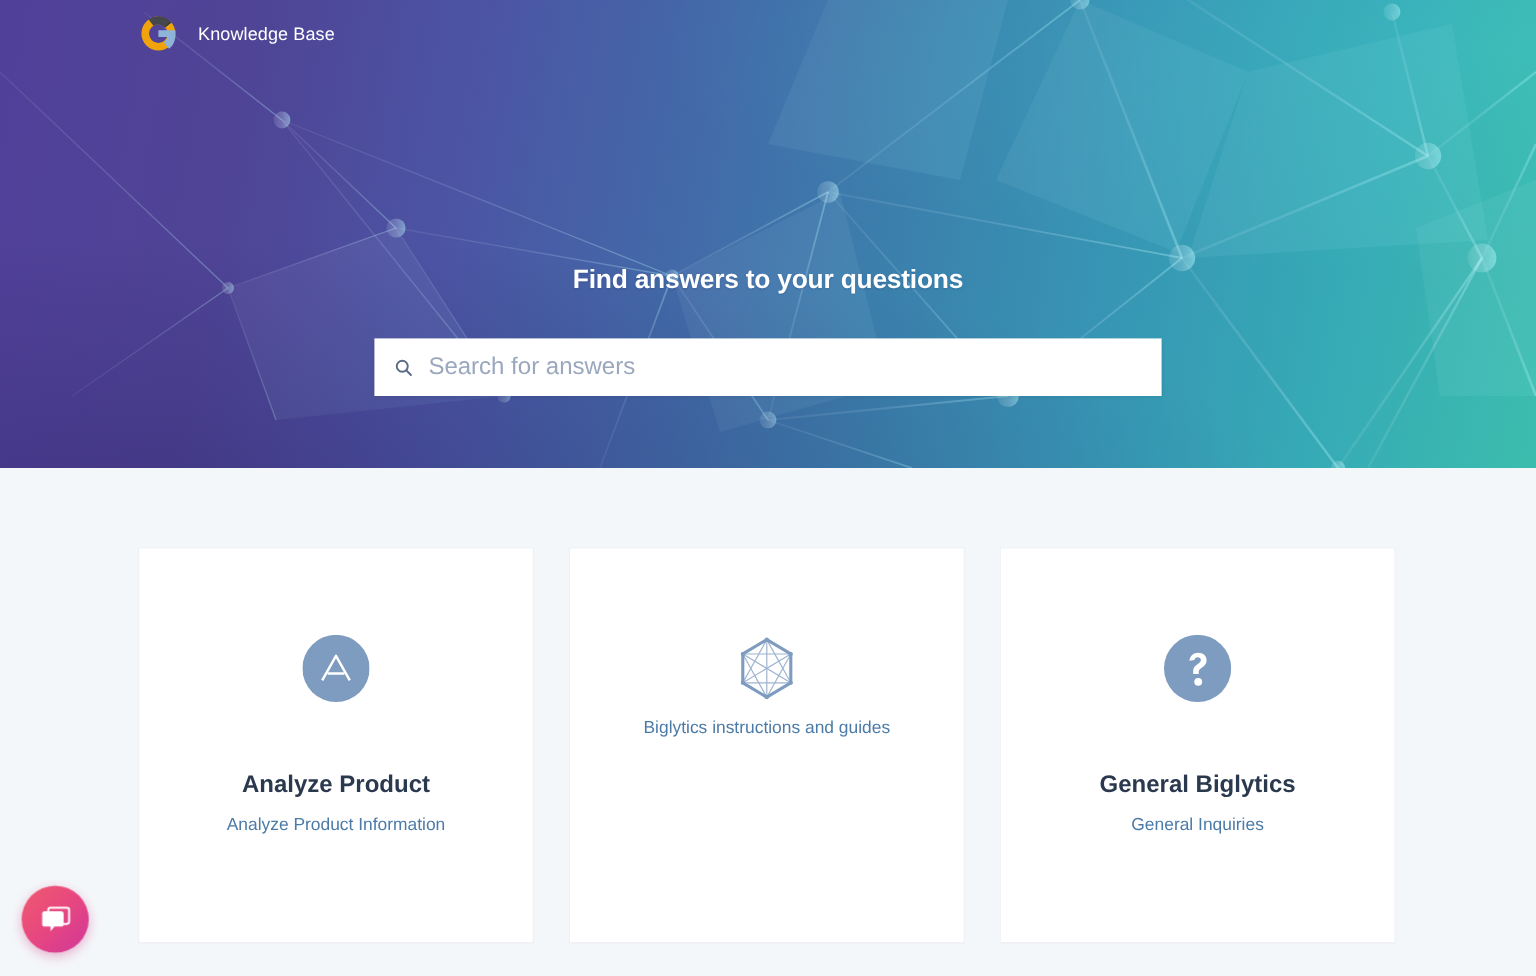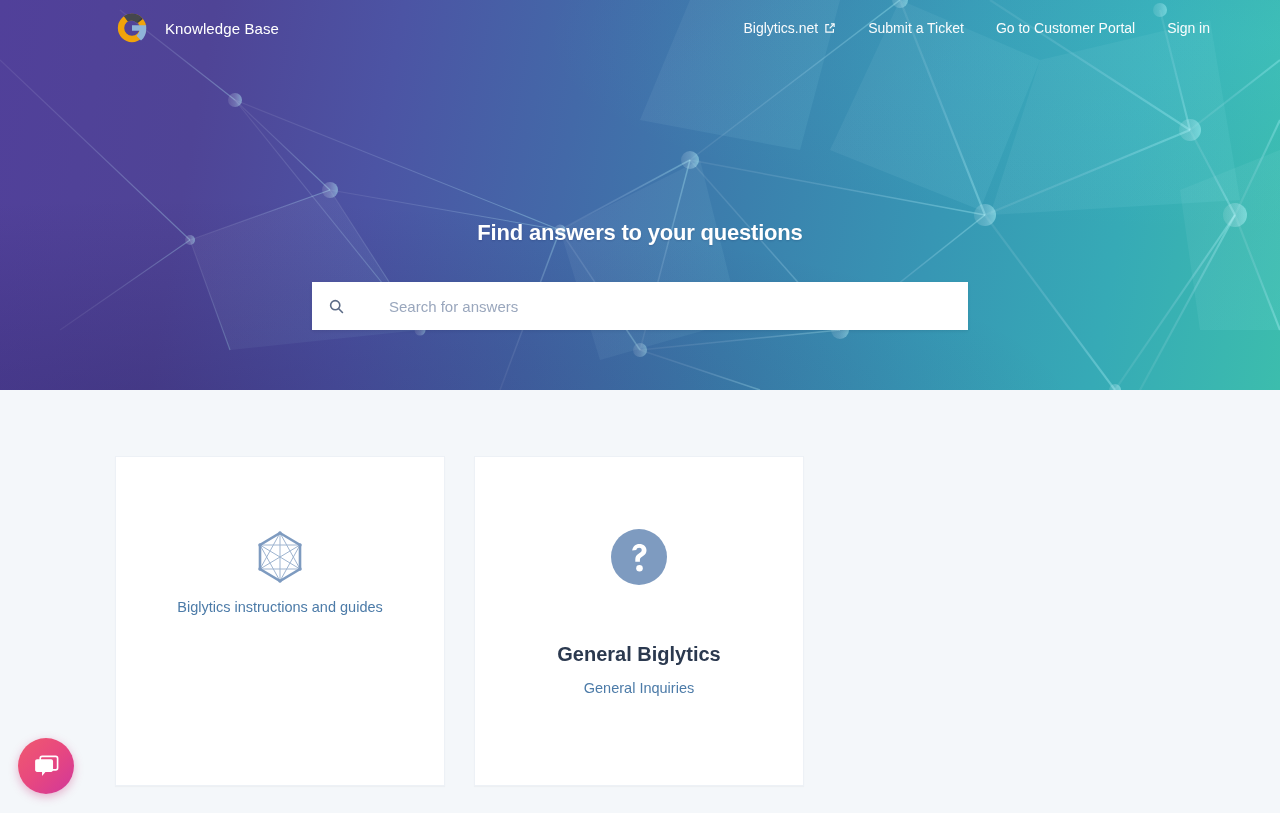"Biglytics.net" div.nav-links { html: <div> <a> <span>Biglytics.net</span> <svg> <path></path> <path></path> <path></path> </svg> </a> <a> <span>Submit a Ticket</span> </a> <a> <span>Go to Customer Portal</span> </a> <a> <span>Sign in</span> </a> </div> -> none }
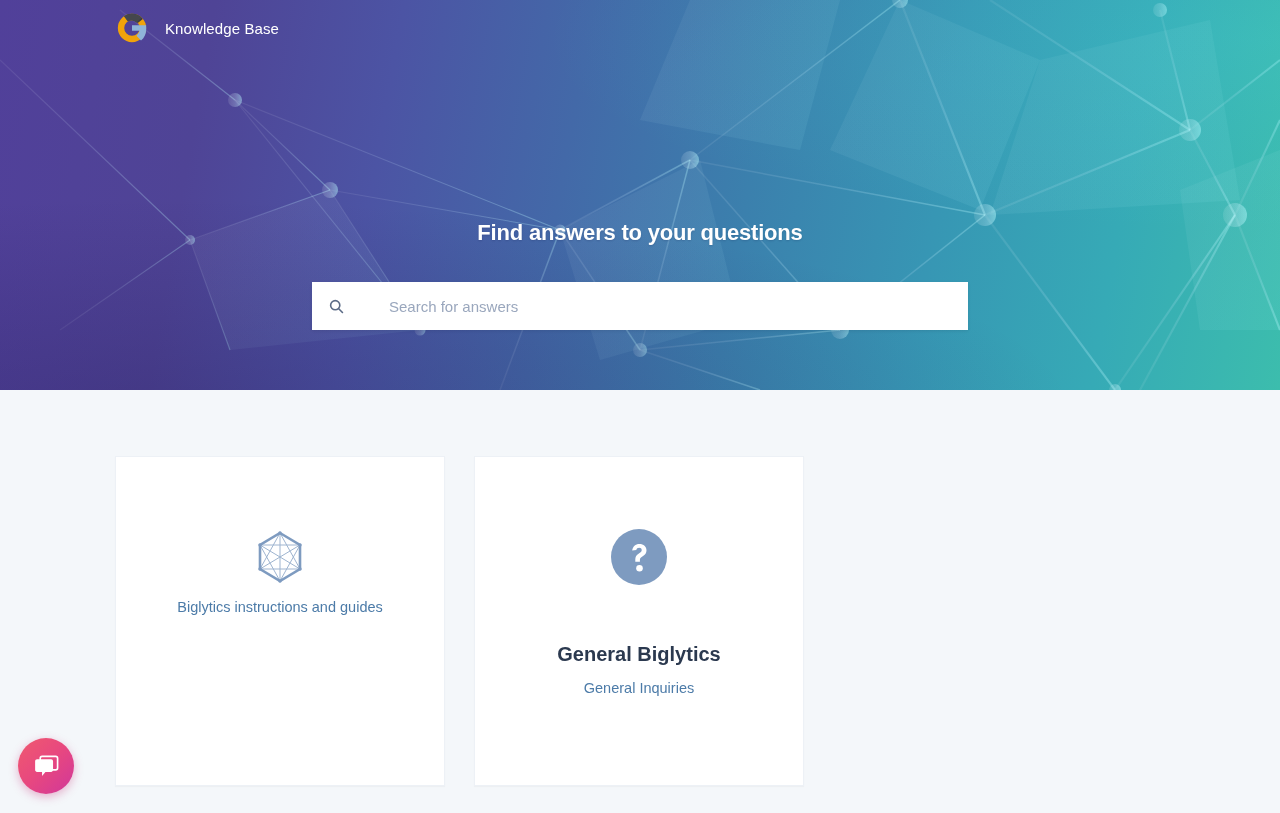"Search for answers" .search-input { font-size: 15px -> 20px; margin-left: 32px -> none }
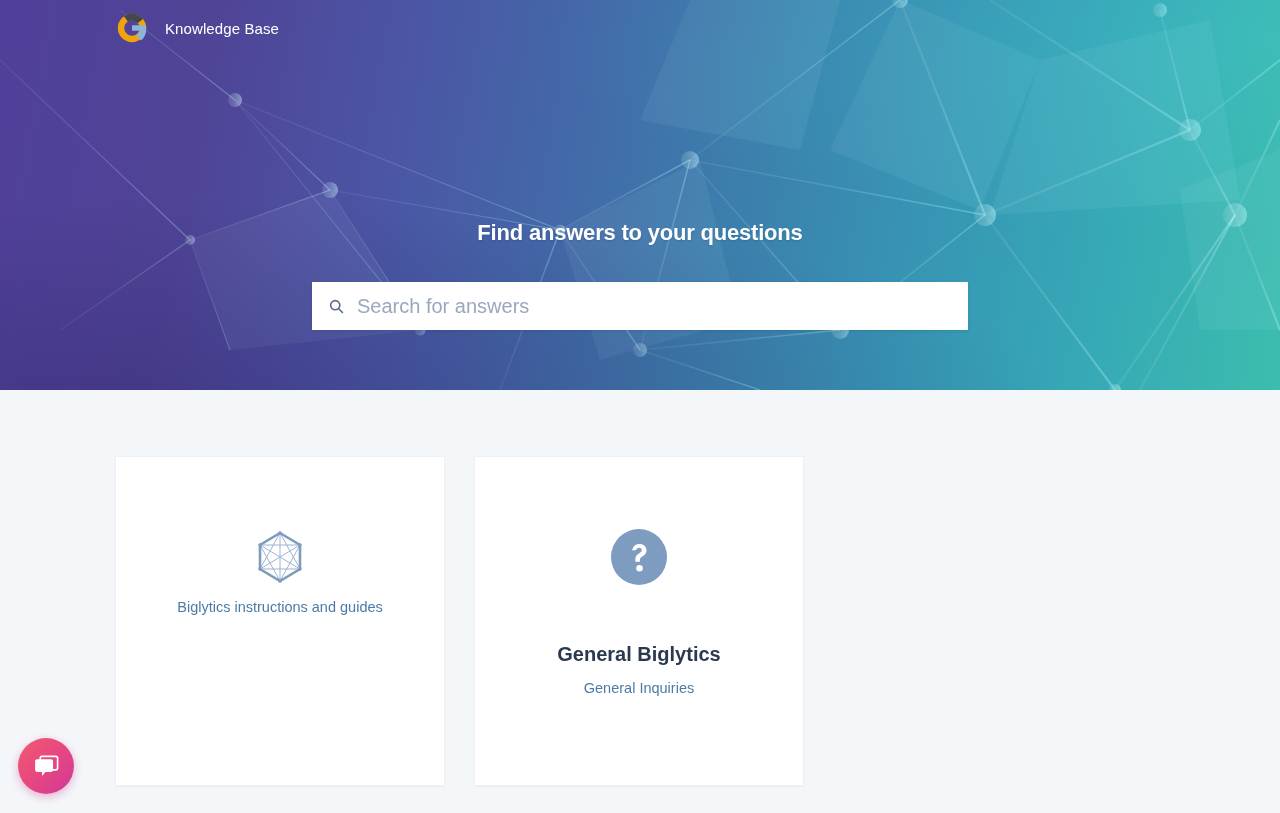"Analyze Product" a.card { html: none -> <a> <svg> <circle></circle> <path></path> <path></path> </svg> <div>Analyze Product</div> <div>Analyze Product Information</div> </a> }
